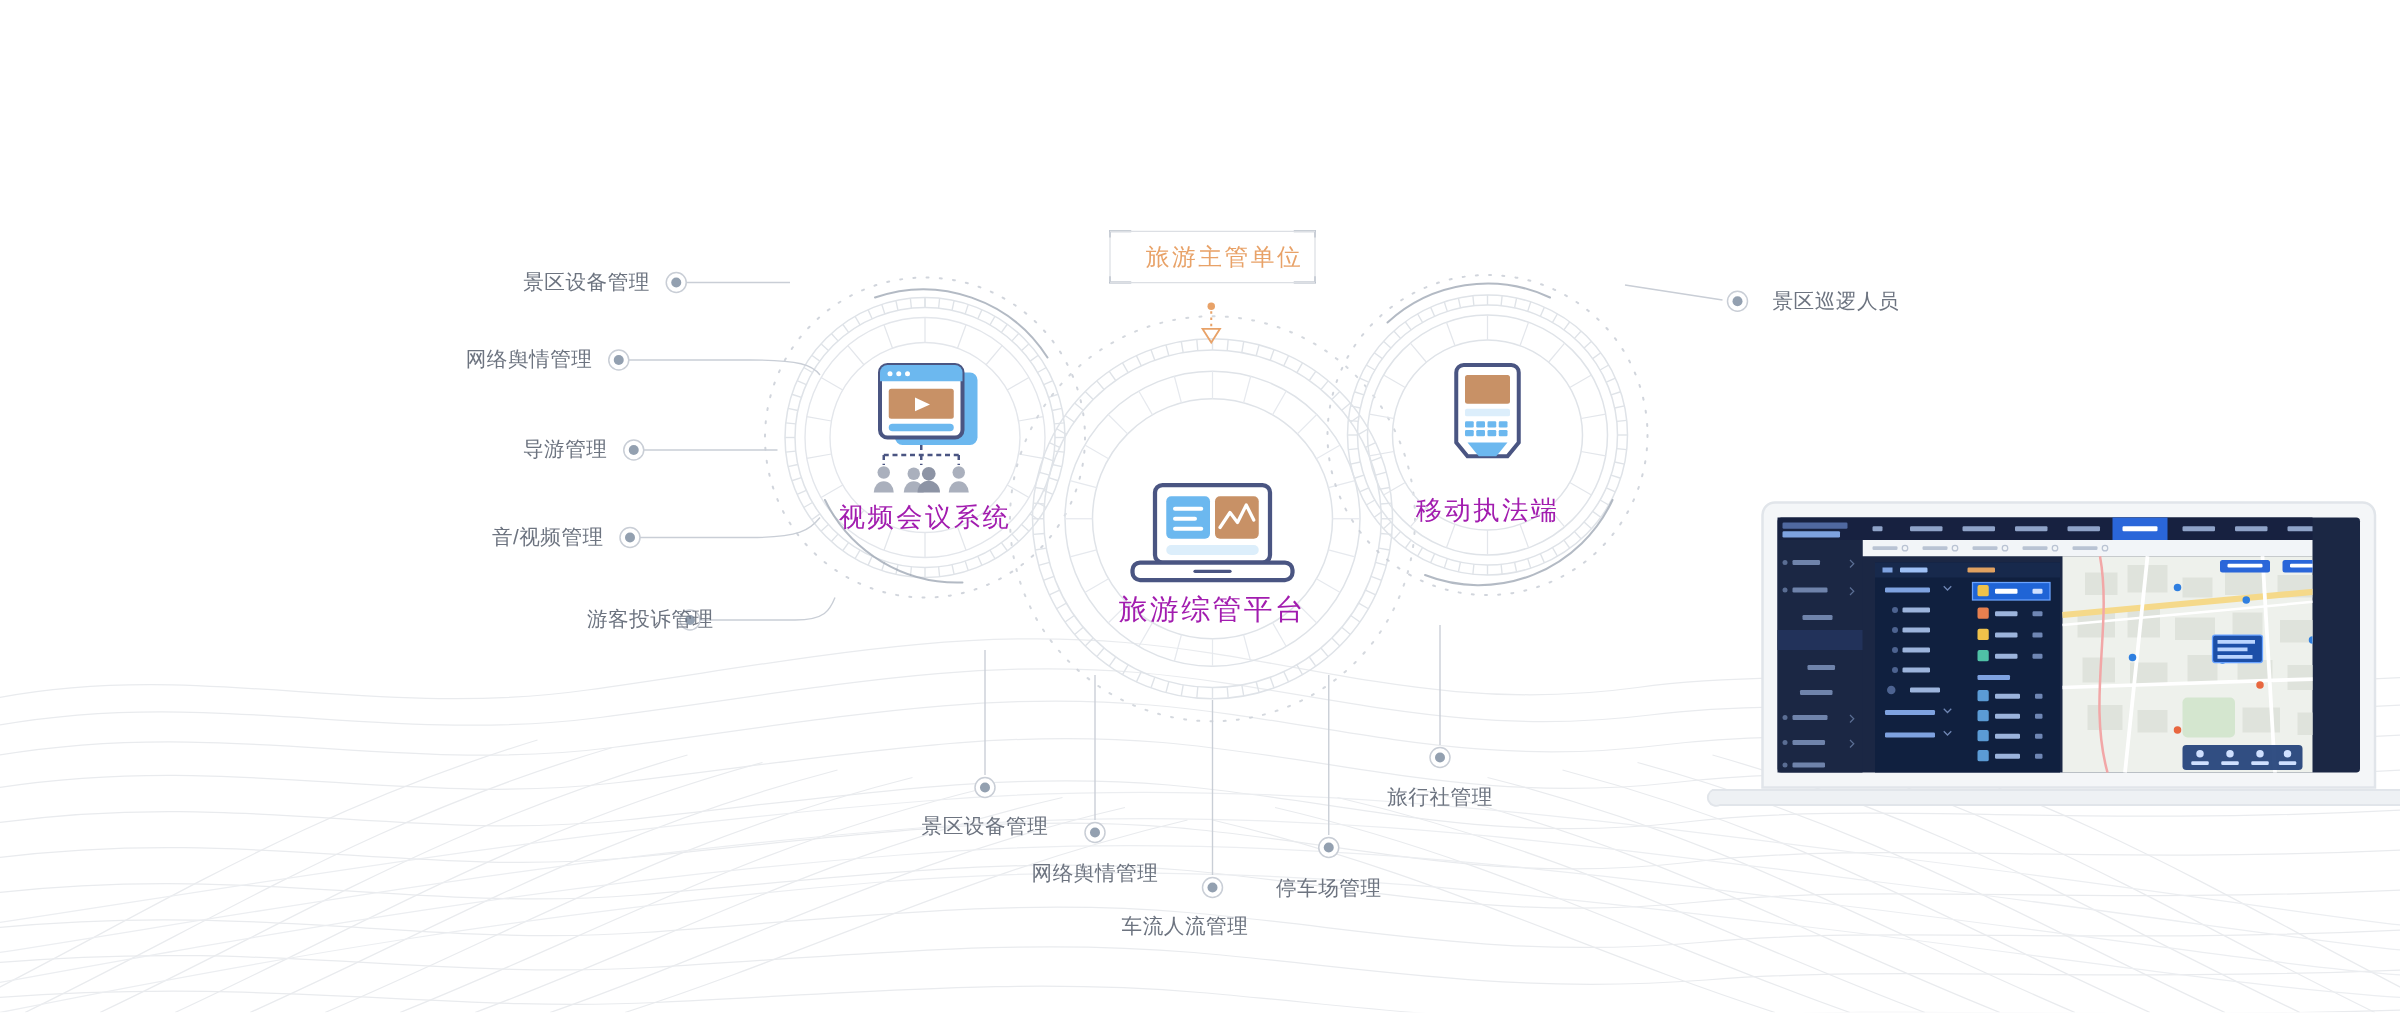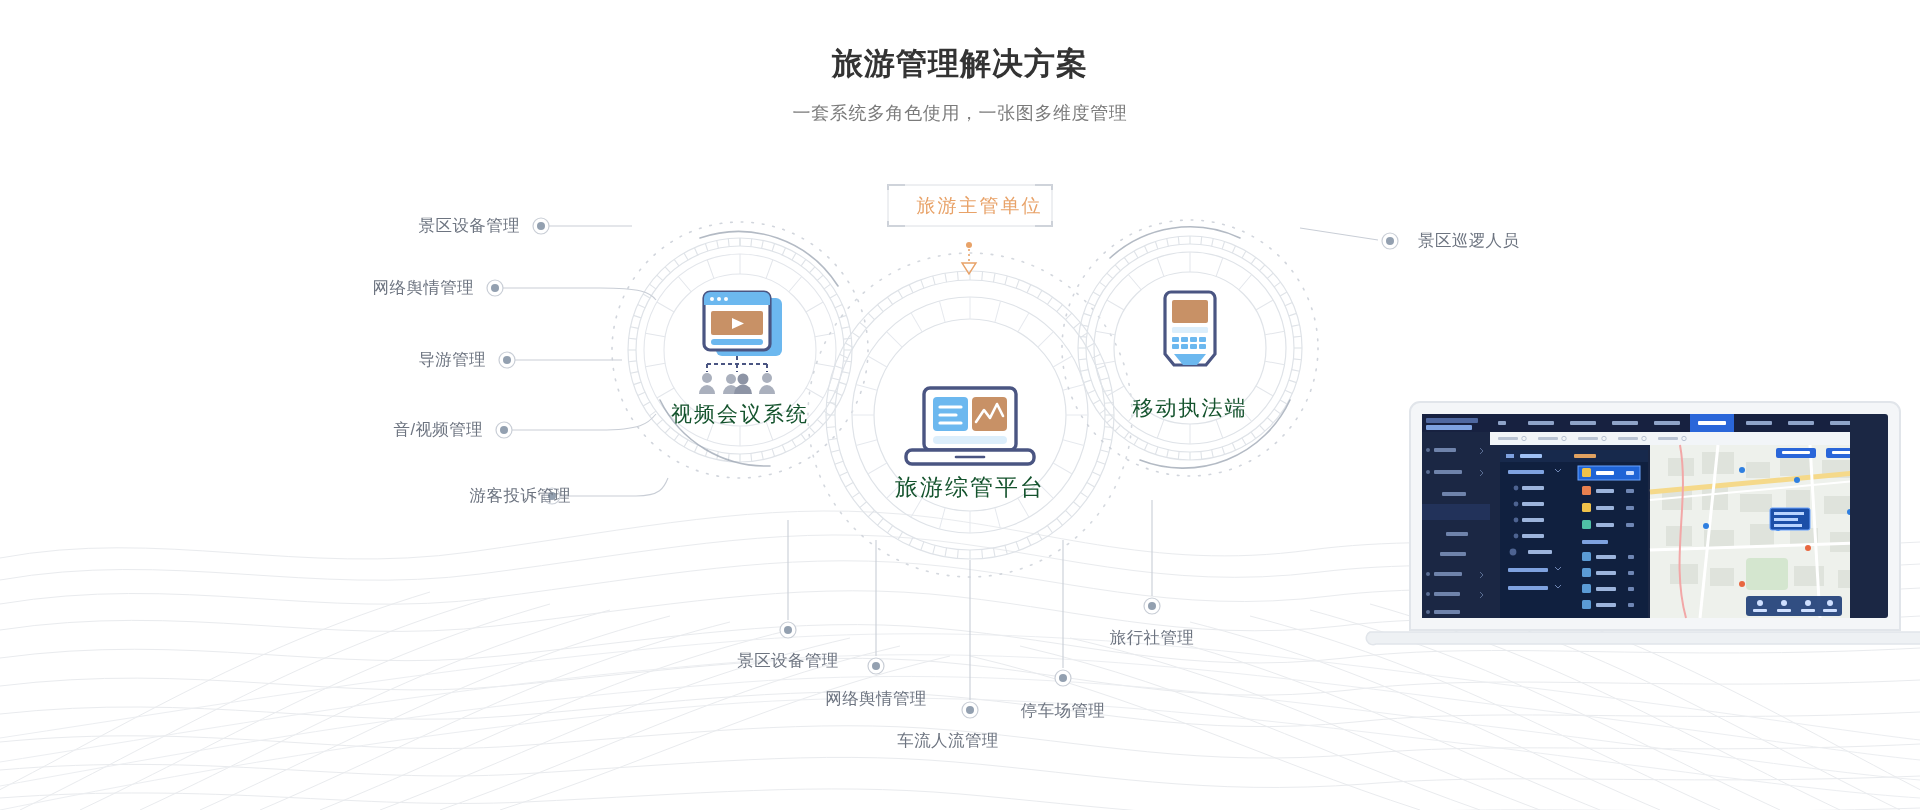"旅游管理解决方案" div.header { html: <div> <div>旅游管理解决方案</div> <div>一套系统多角色使用，一张图多维度管理</div> </div> -> none }
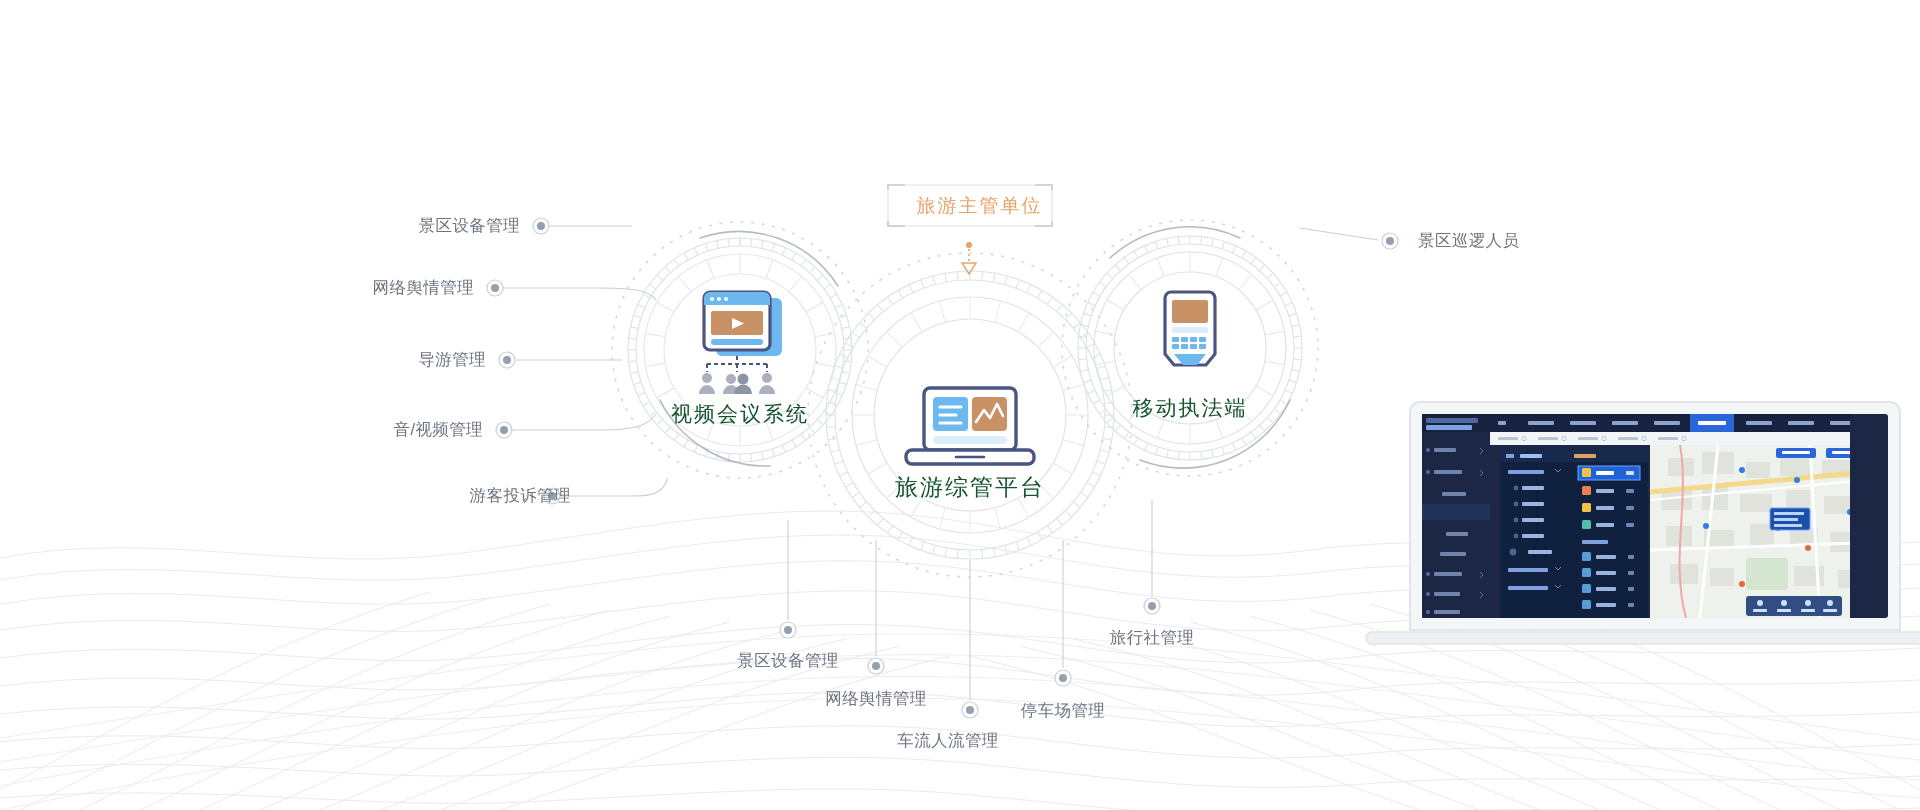"视频会议系统" .node-label { color: #14532d -> #a21caf }
